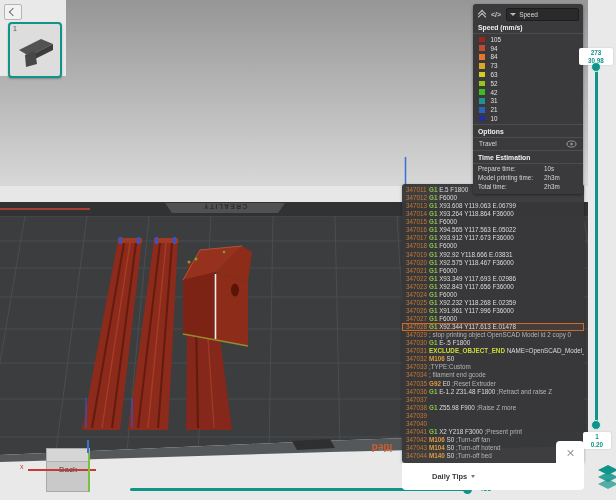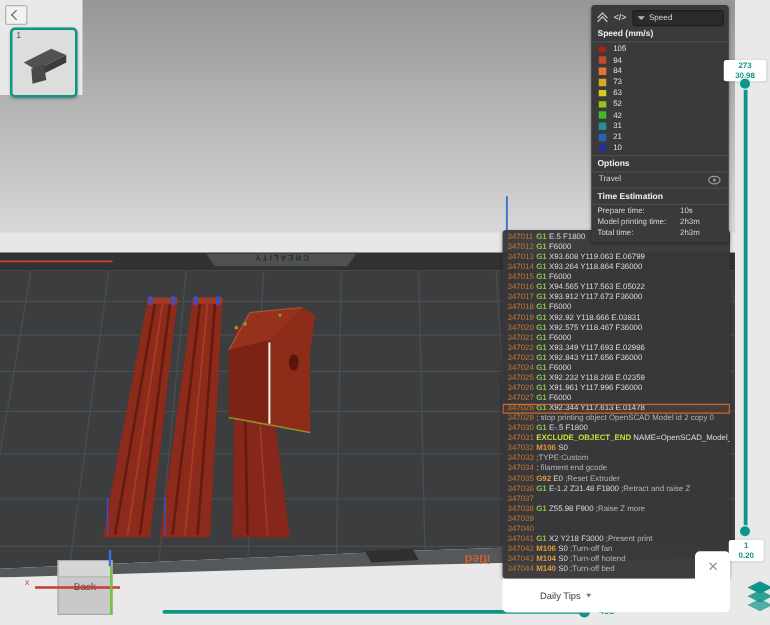"Daily Tips" #tips-bar .t { font-weight: normal -> bold }
